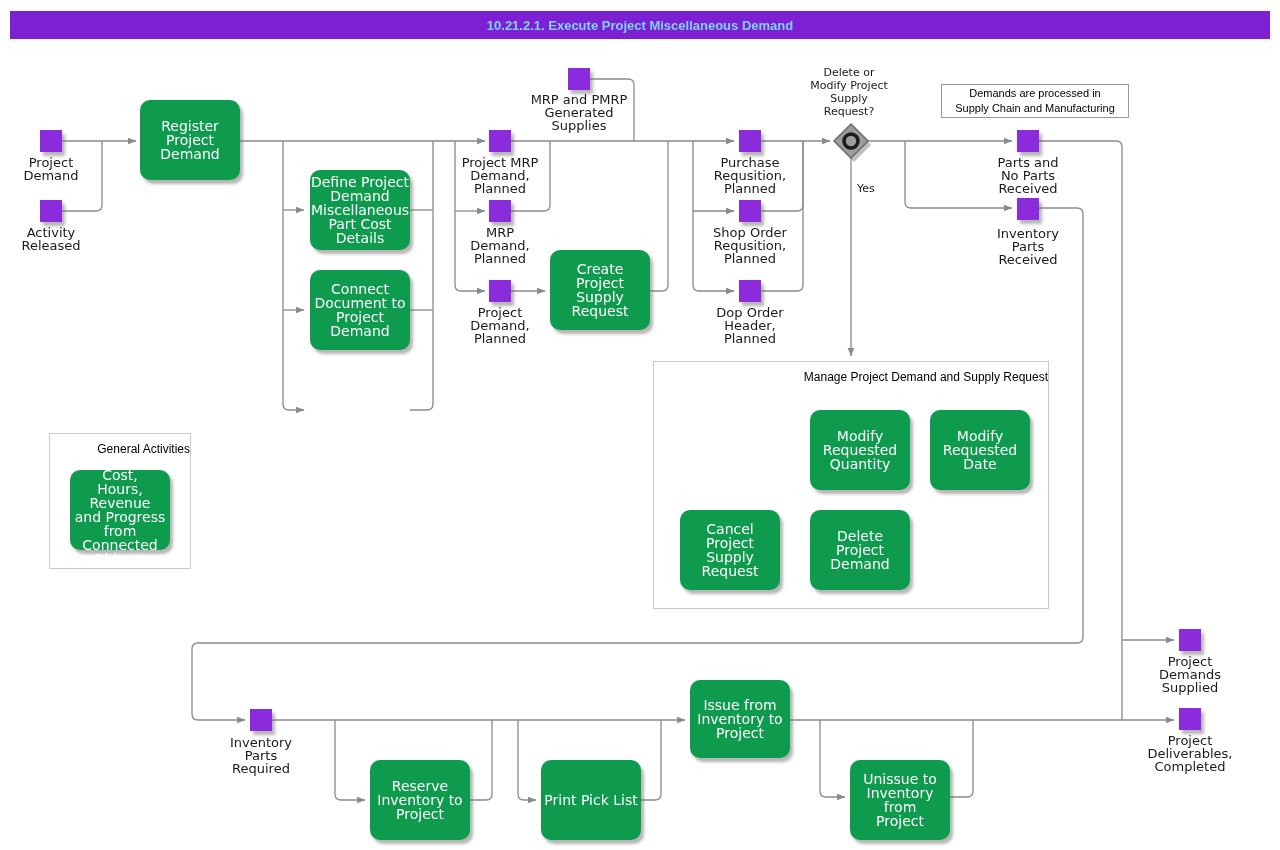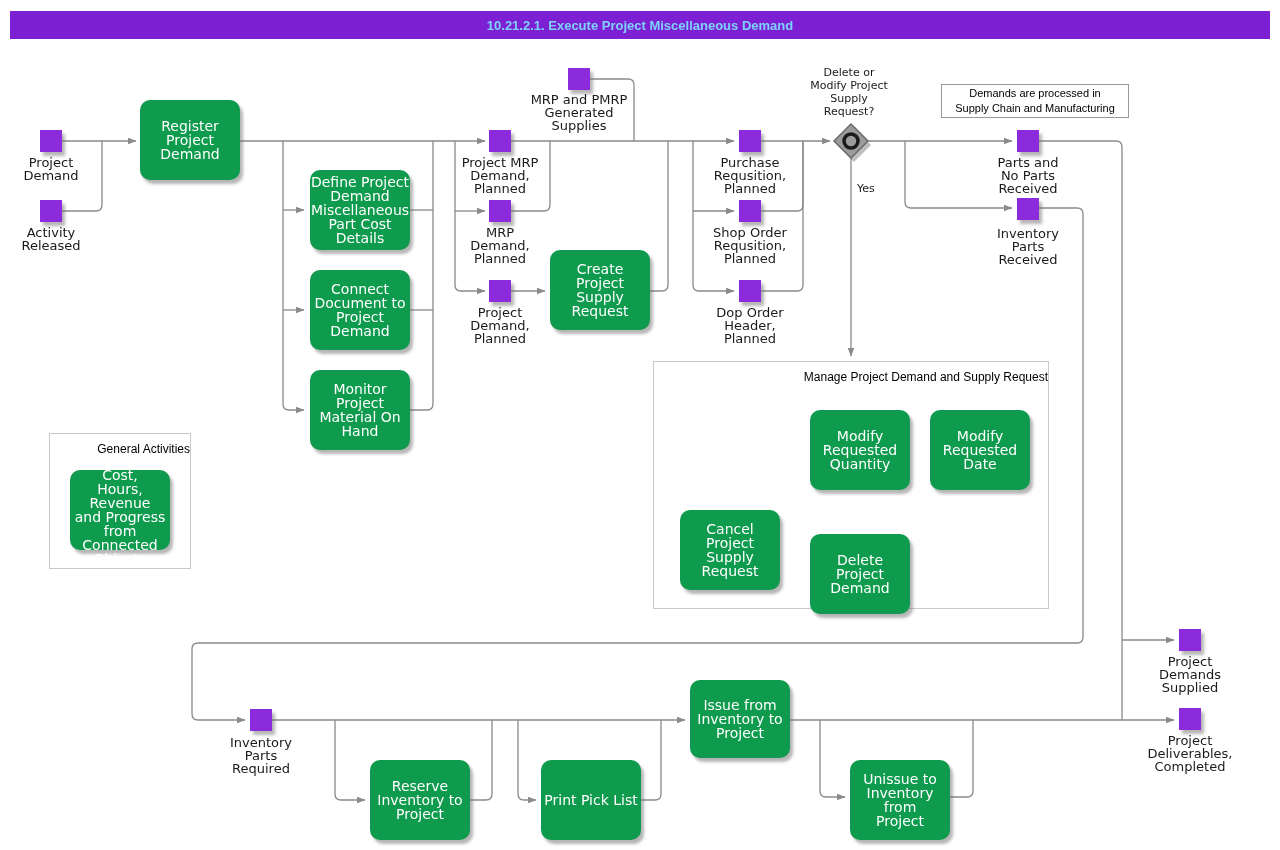"Monitor Project" div.act { html: <div>Monitor Project Material On Hand</div> -> none }
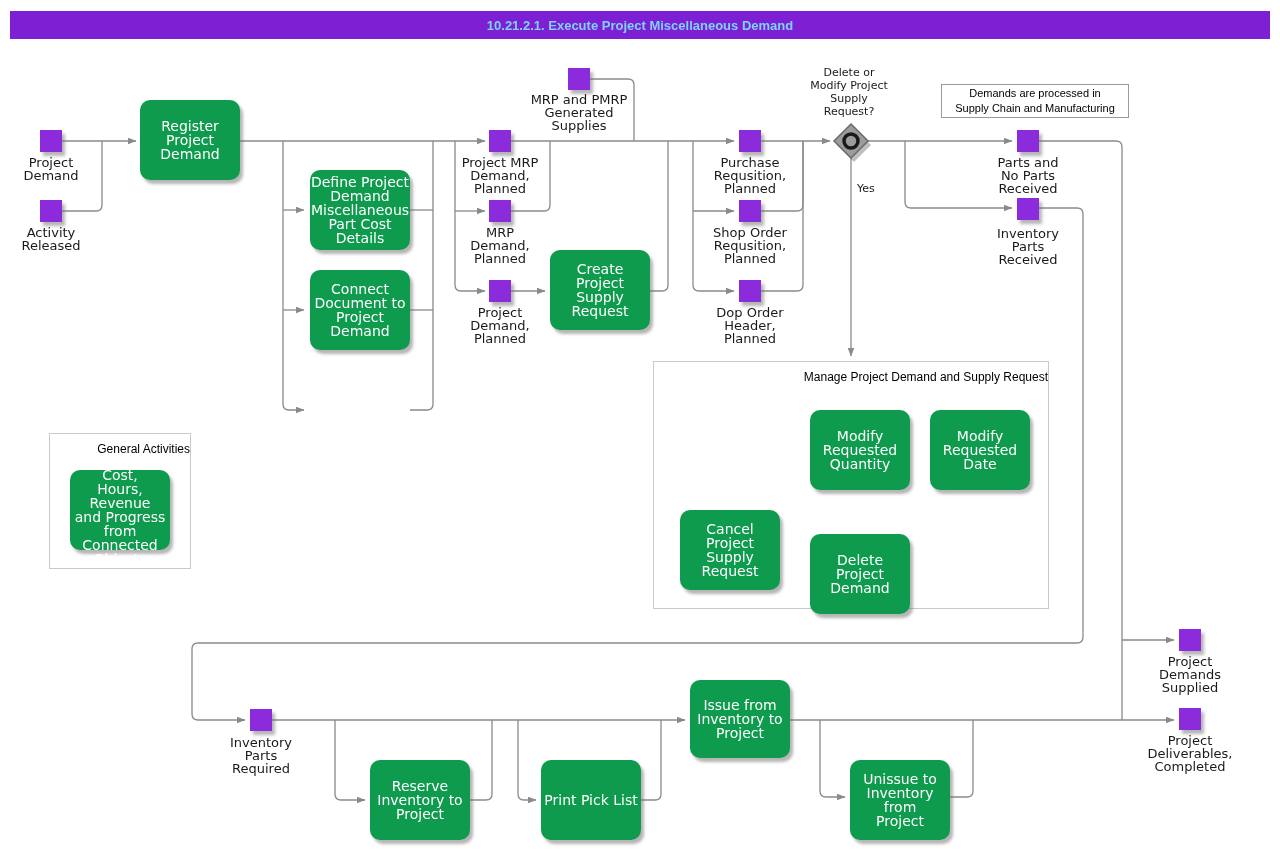"Delete Project" div.act { margin-top: 24px -> none }
